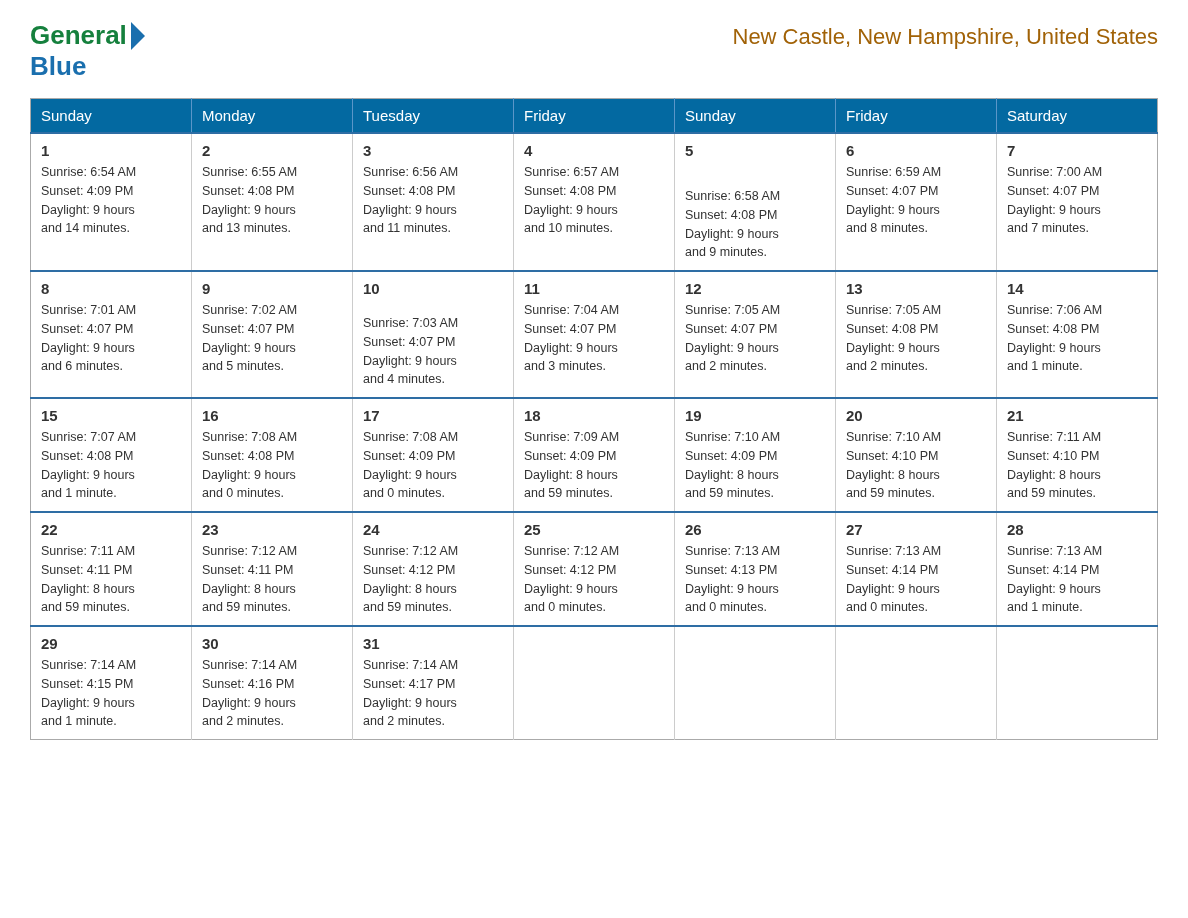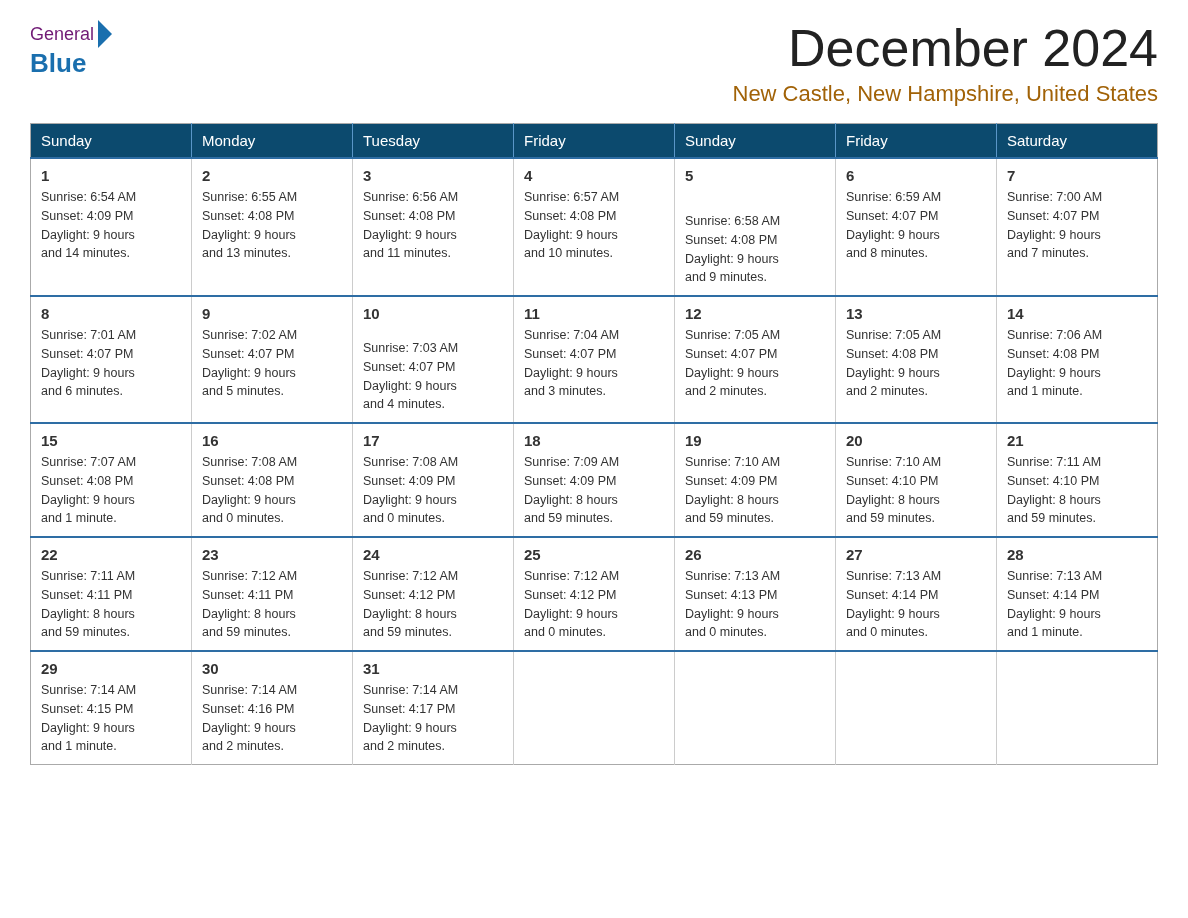"General" .logo-text-general { color: #701a75 -> #15803d; font-size: 18px -> 26px; font-weight: normal -> bold }
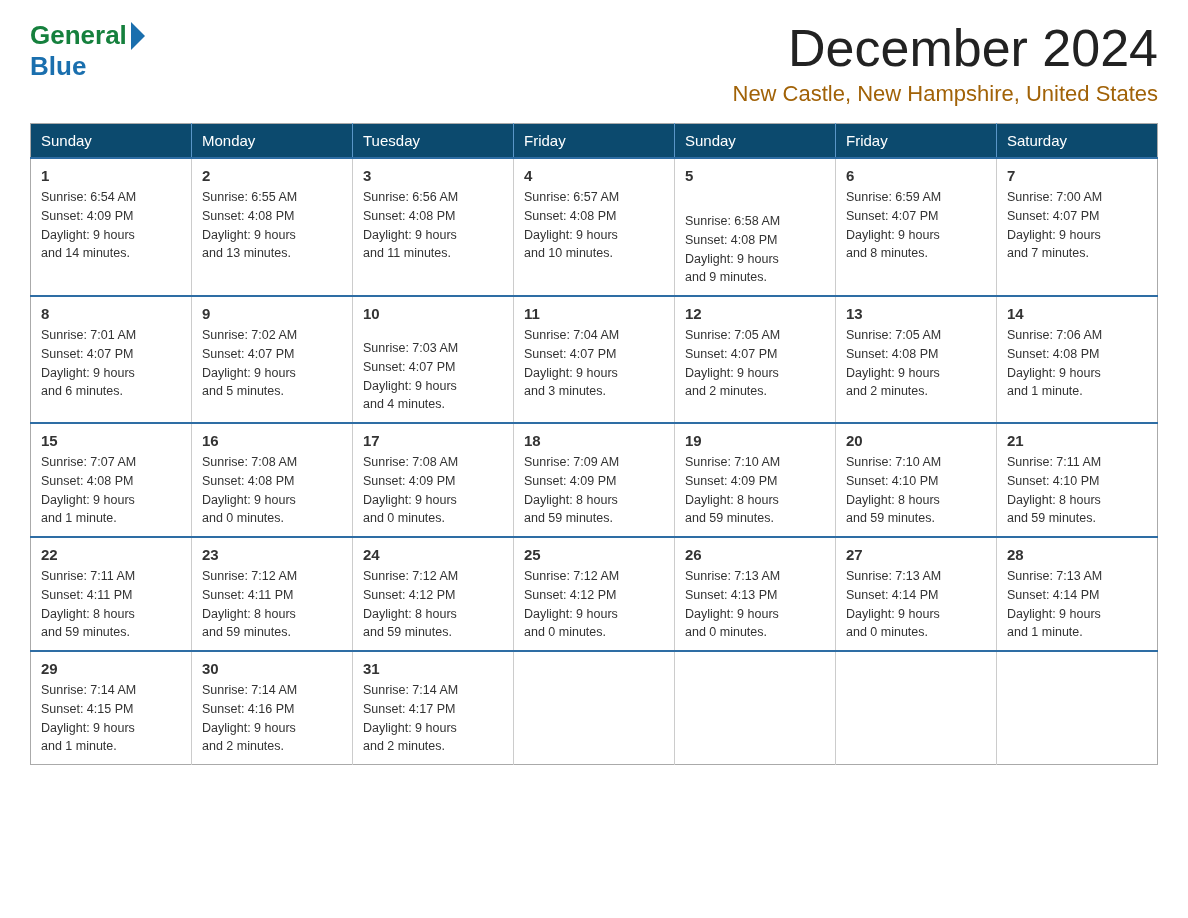"December 2024" div.month-title { html: <div>December 2024</div> -> none }
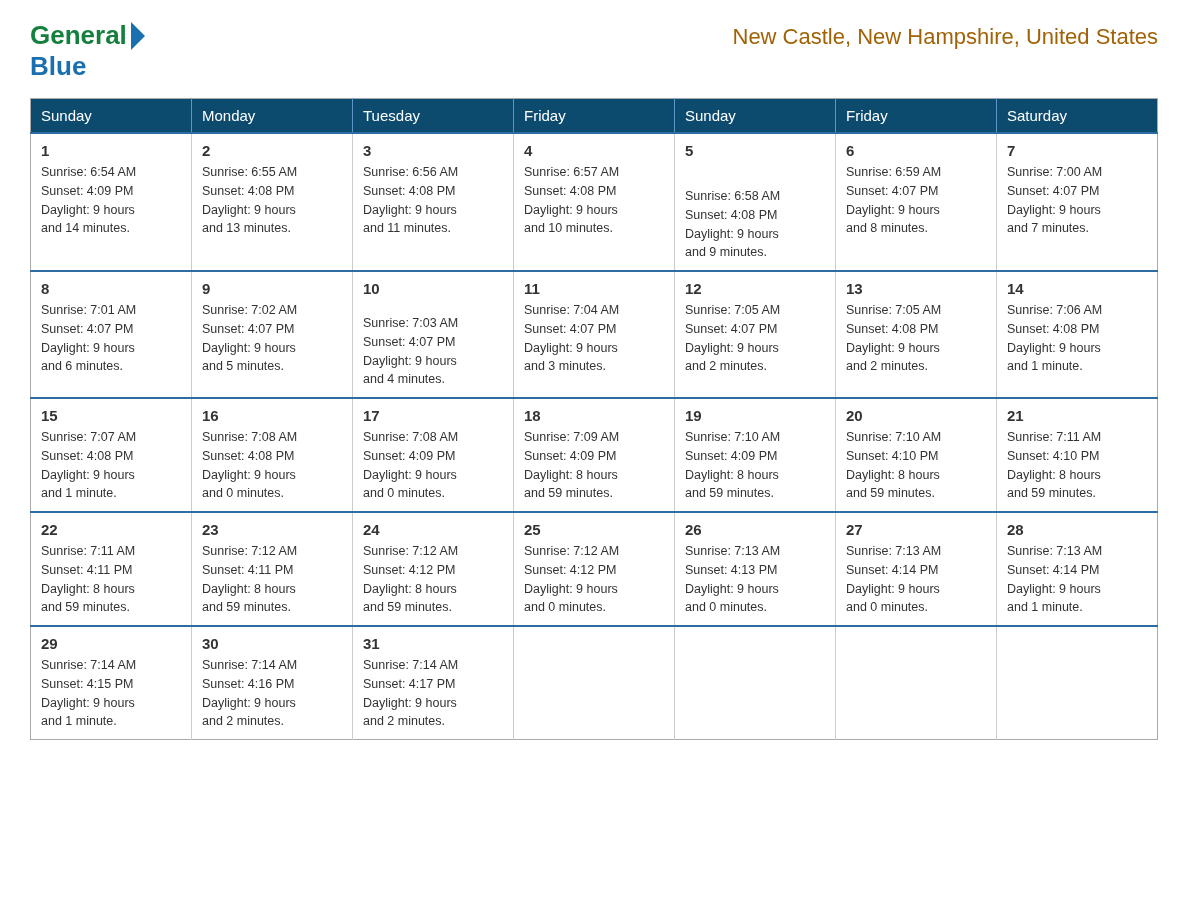"Sunday" thead tr th { background-color: #0c4a6e -> #0369a1 }
